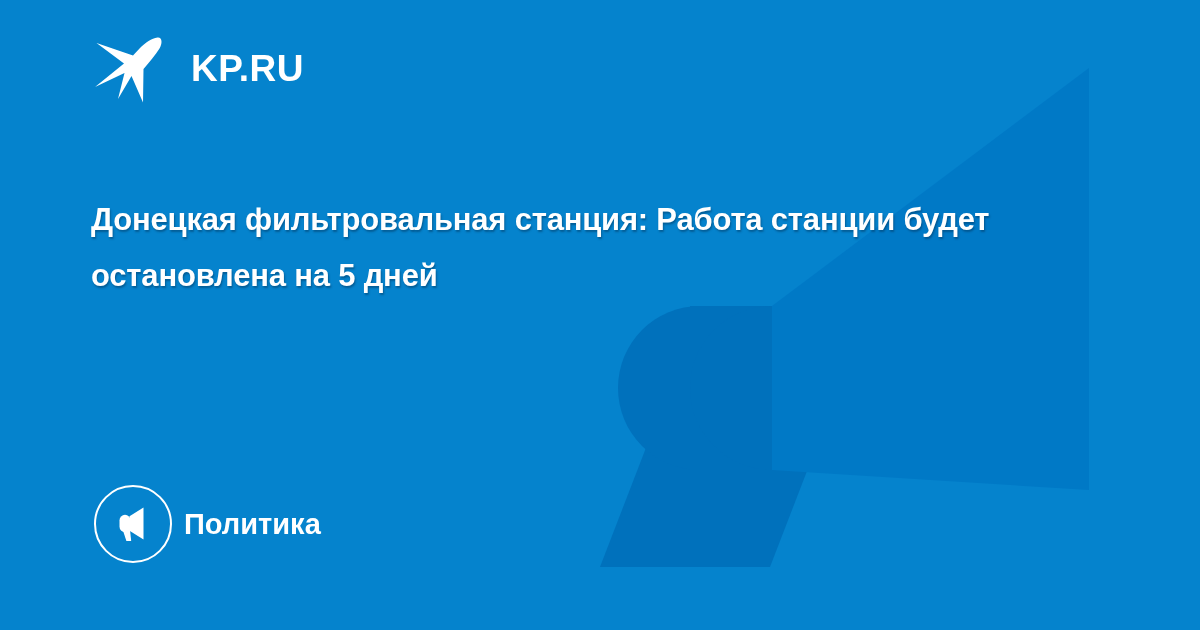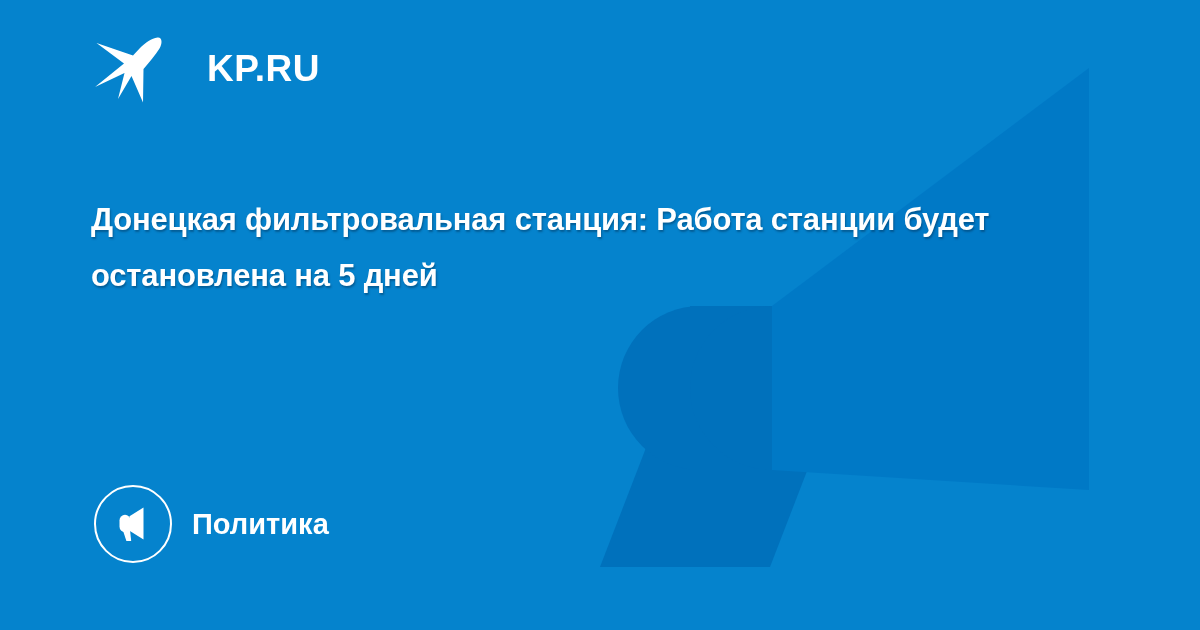"KP.RU" .logo-text { margin-left: 16px -> none }
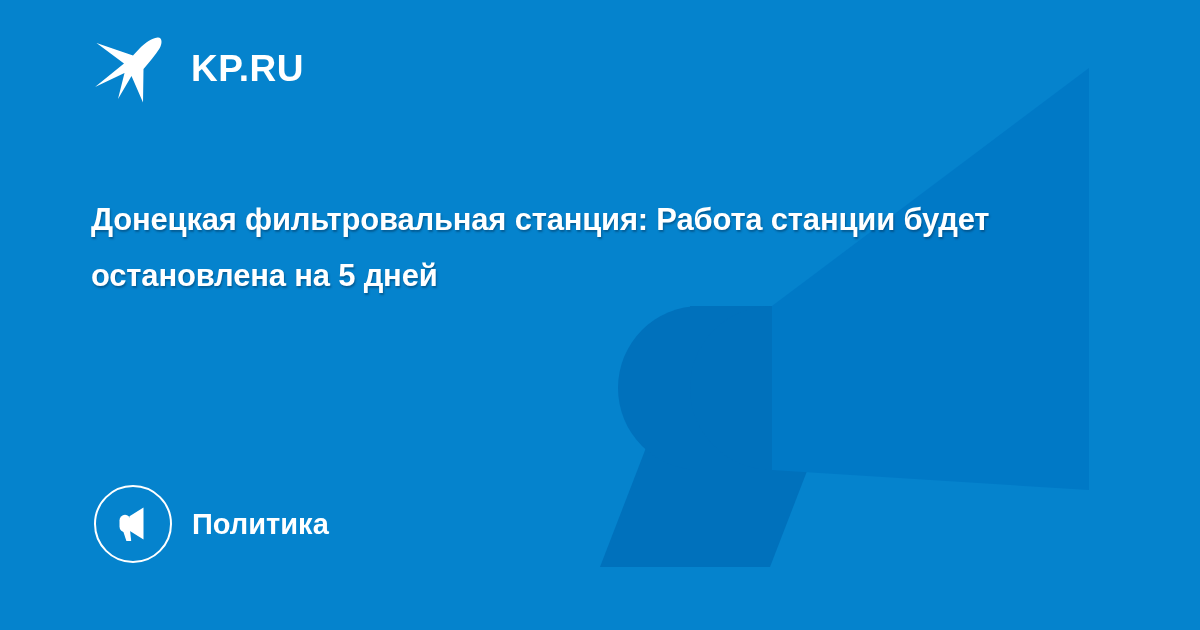"Политика" .category { gap: 20px -> 12px }
